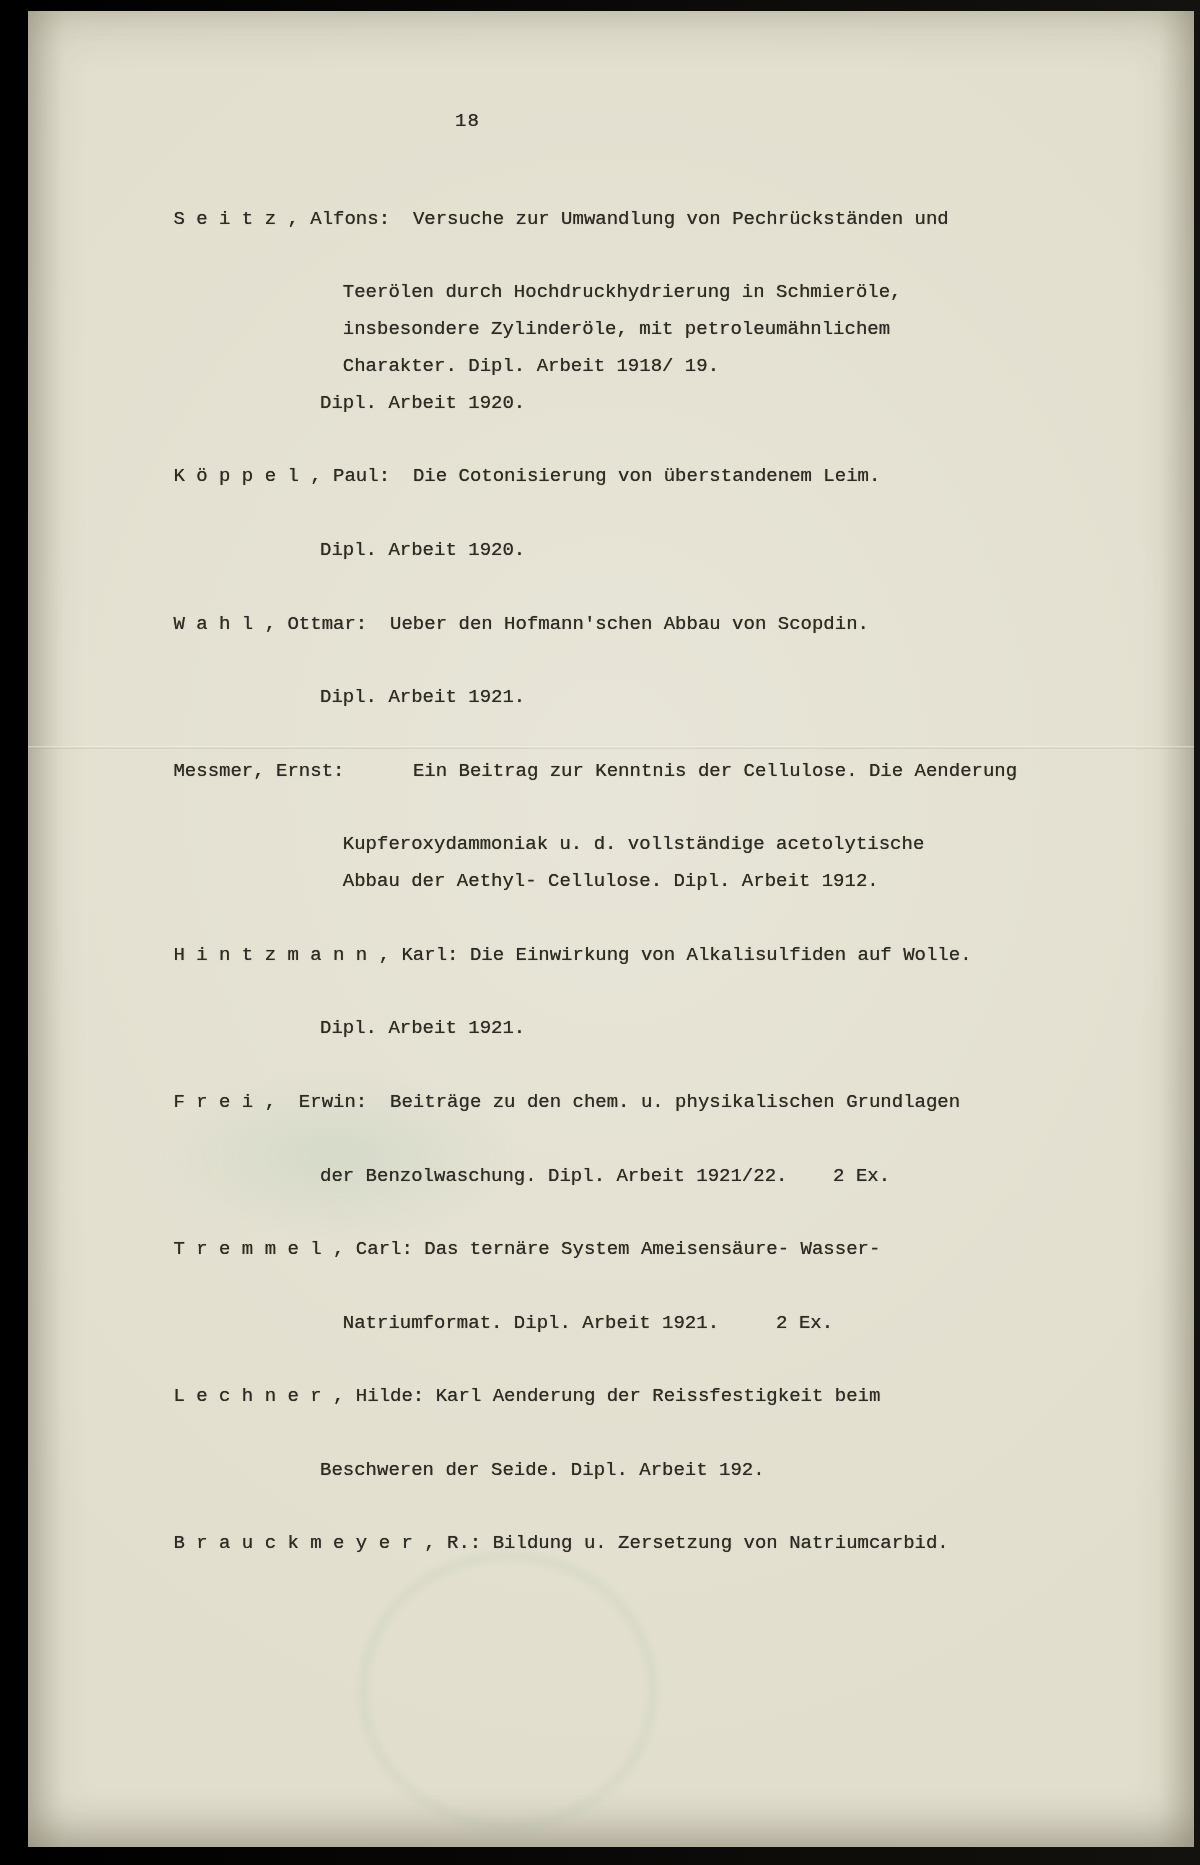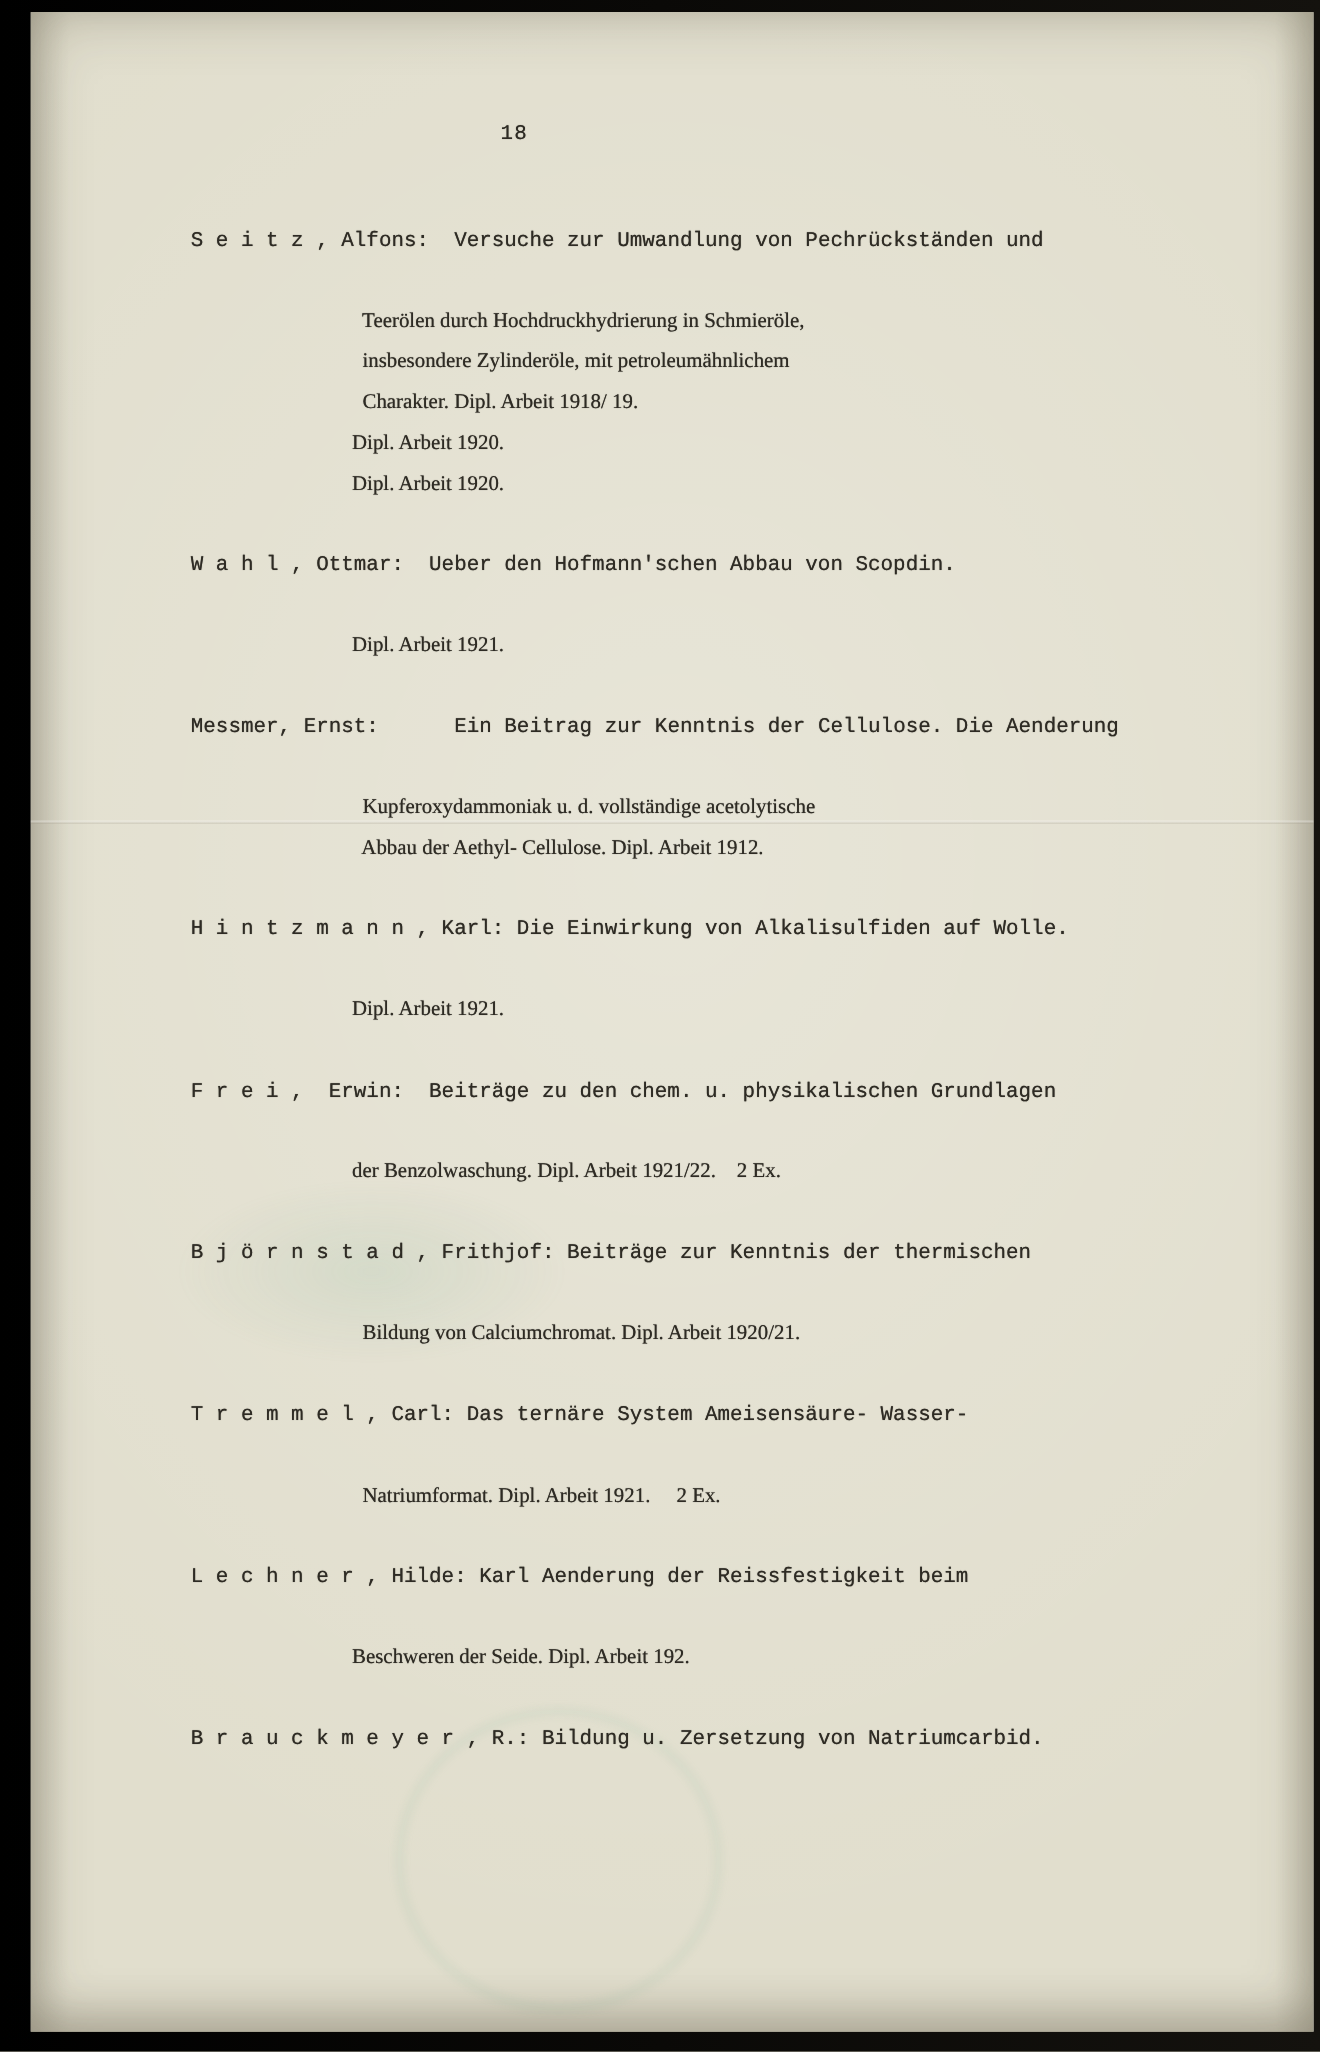"Teerölen durch Hochdruckhydrierung in" .entry-line.cont { font-family: Liberation Serif, serif -> none }
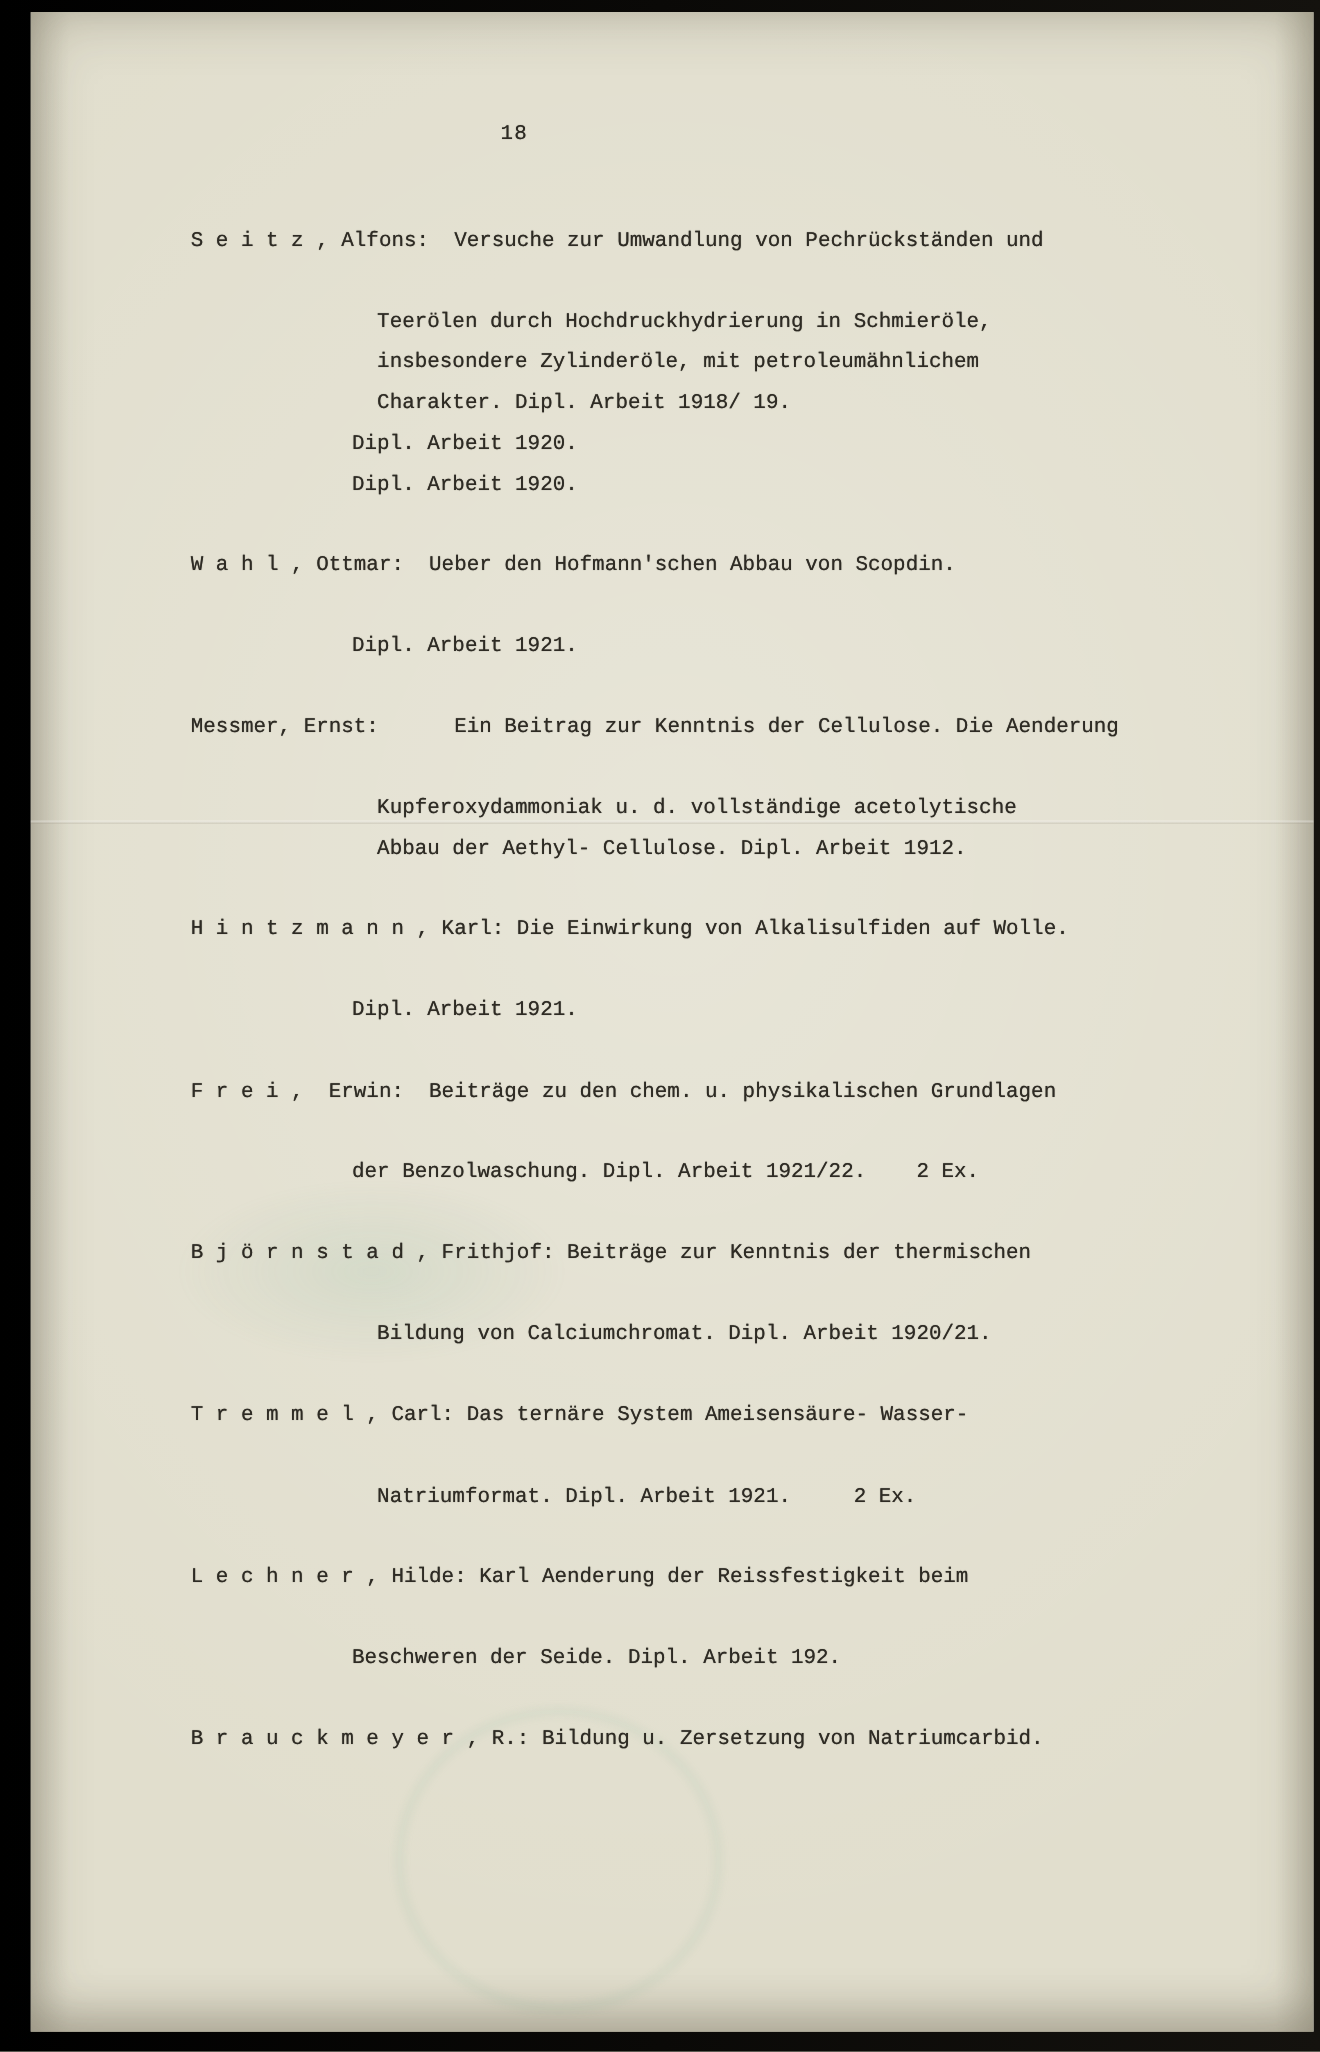"K ö p p e" div.entry-line { html: none -> <div> <span>K ö p p e l , Paul: </span><span>Die Cotonisierung von überstandenem Leim.</span> </div> }
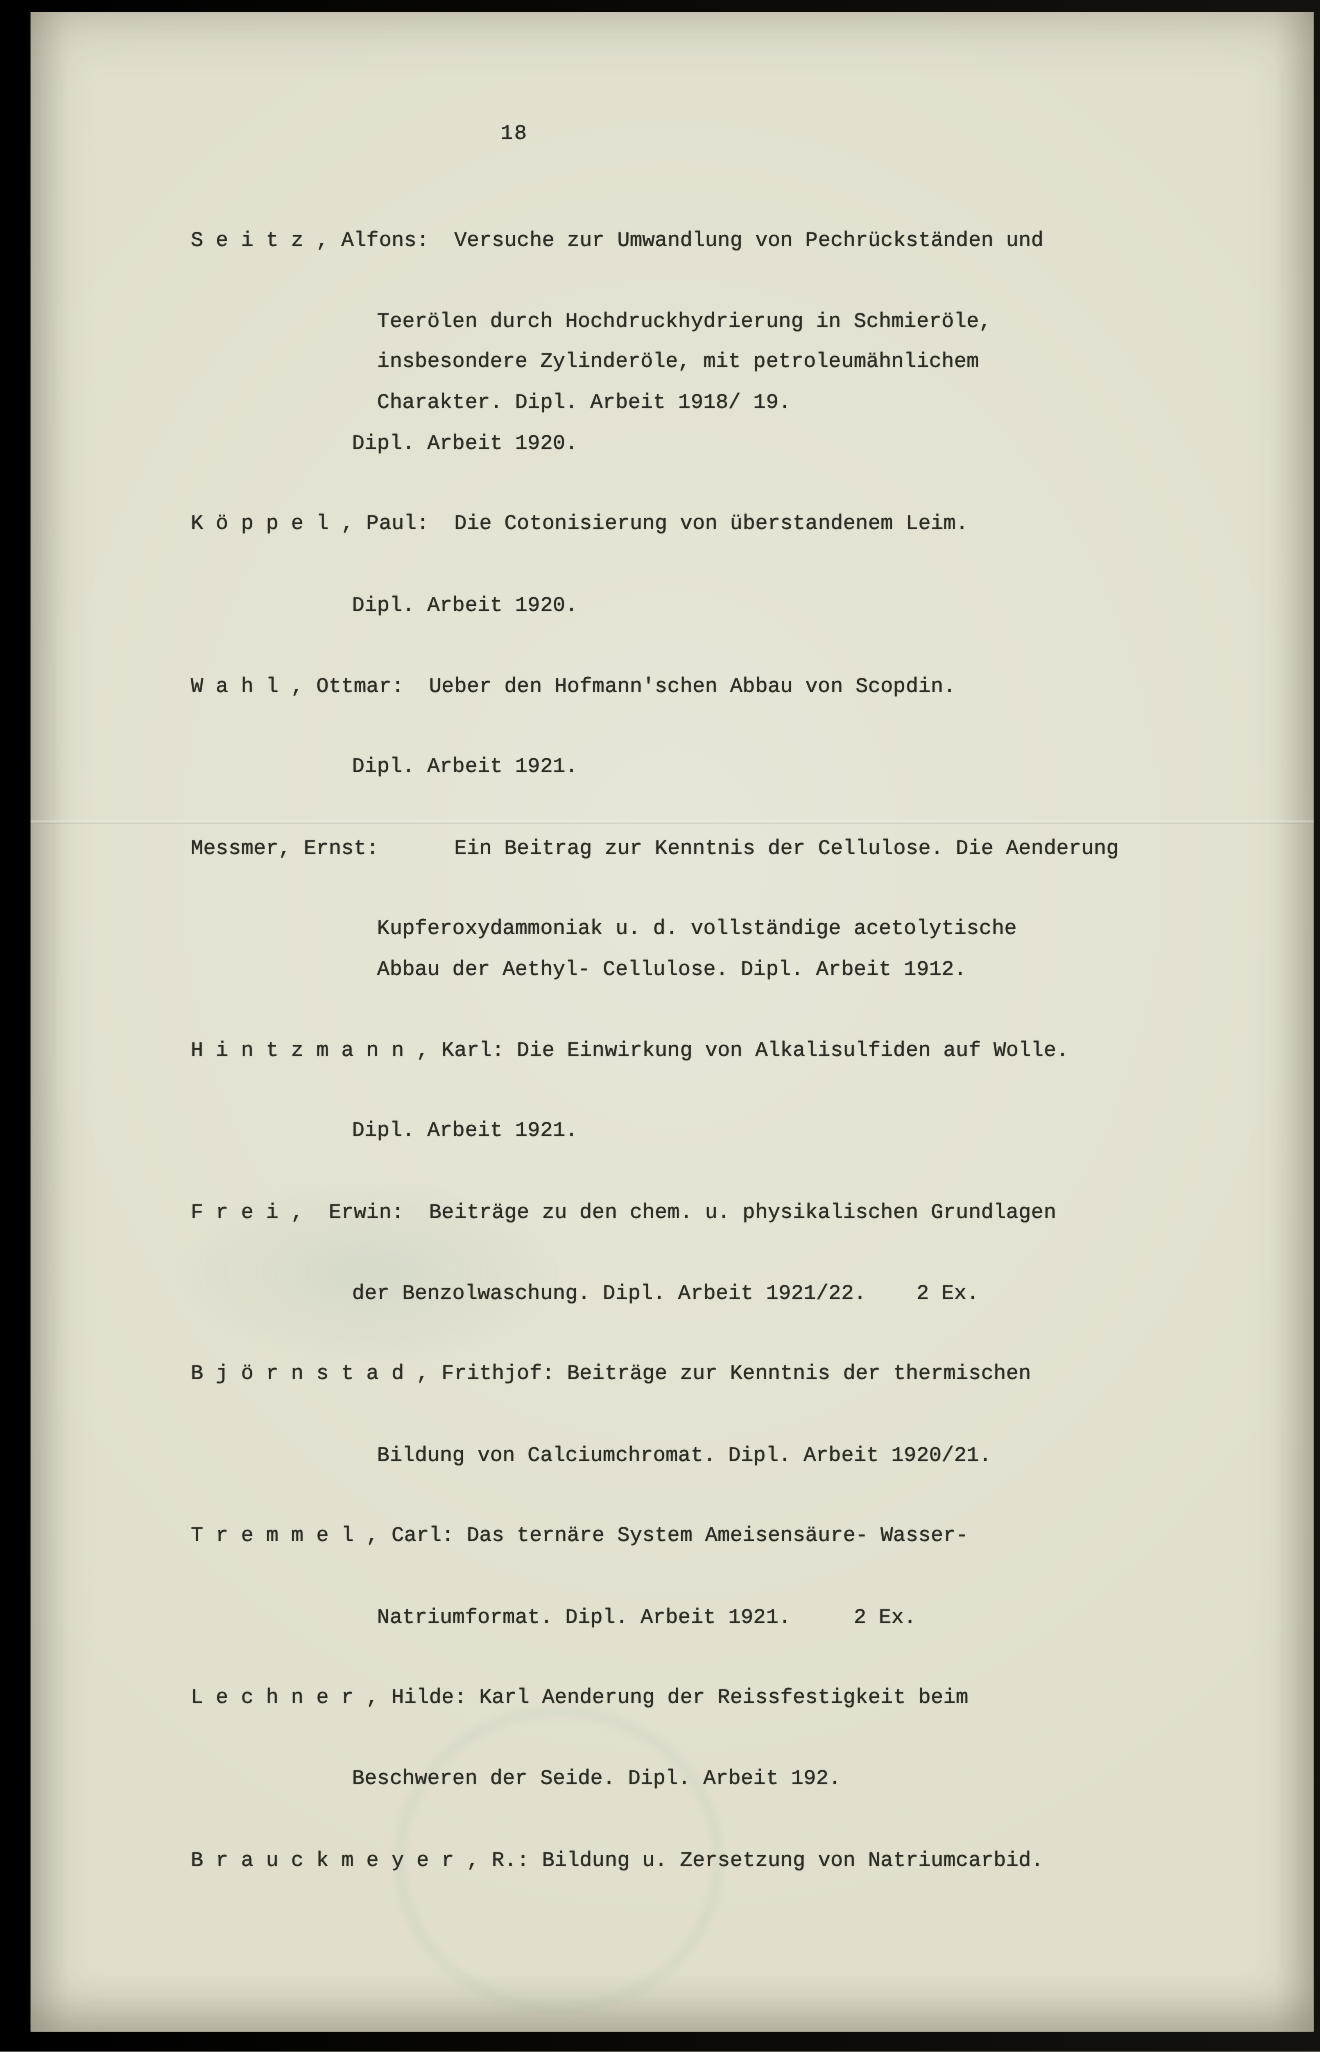"B j ö r n" div.entry { html: <div> <div> <span>B j ö r n s t a d , Frithjof: </span><span>Beiträge zur Kenntnis der thermischen</span> </div> <div> Bildung von Calciumchromat. Dipl. Arbeit 1920/21.</div> </div> -> none }
